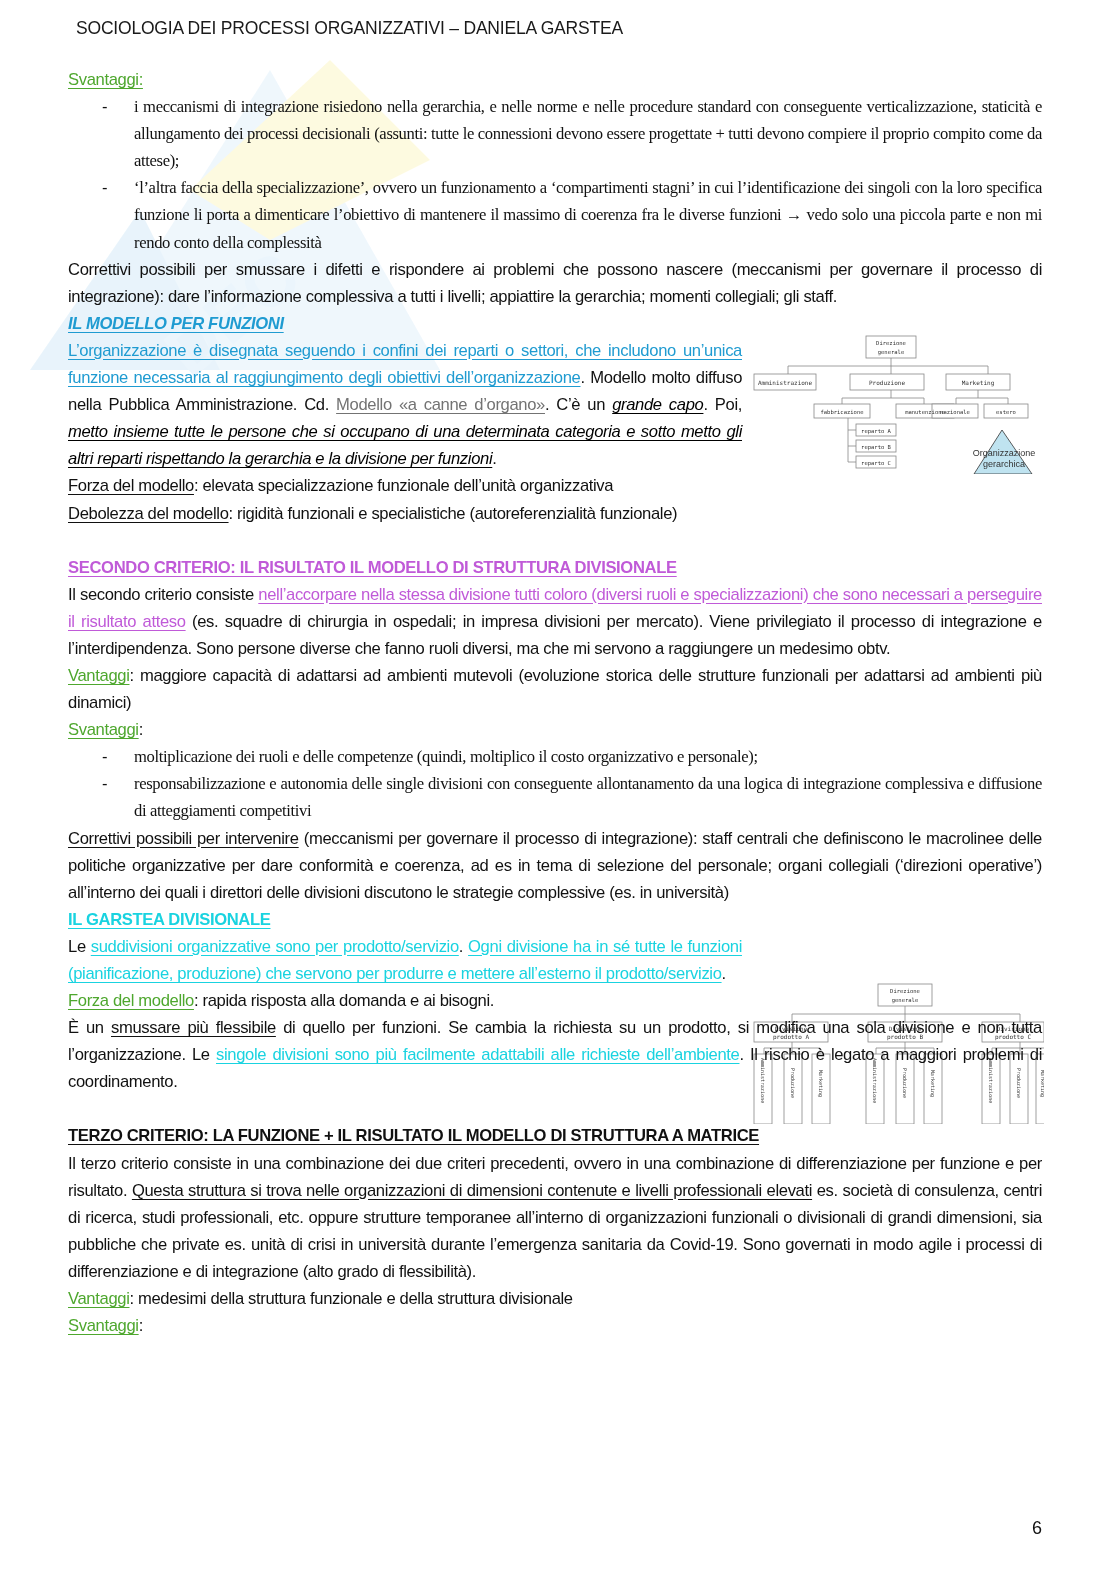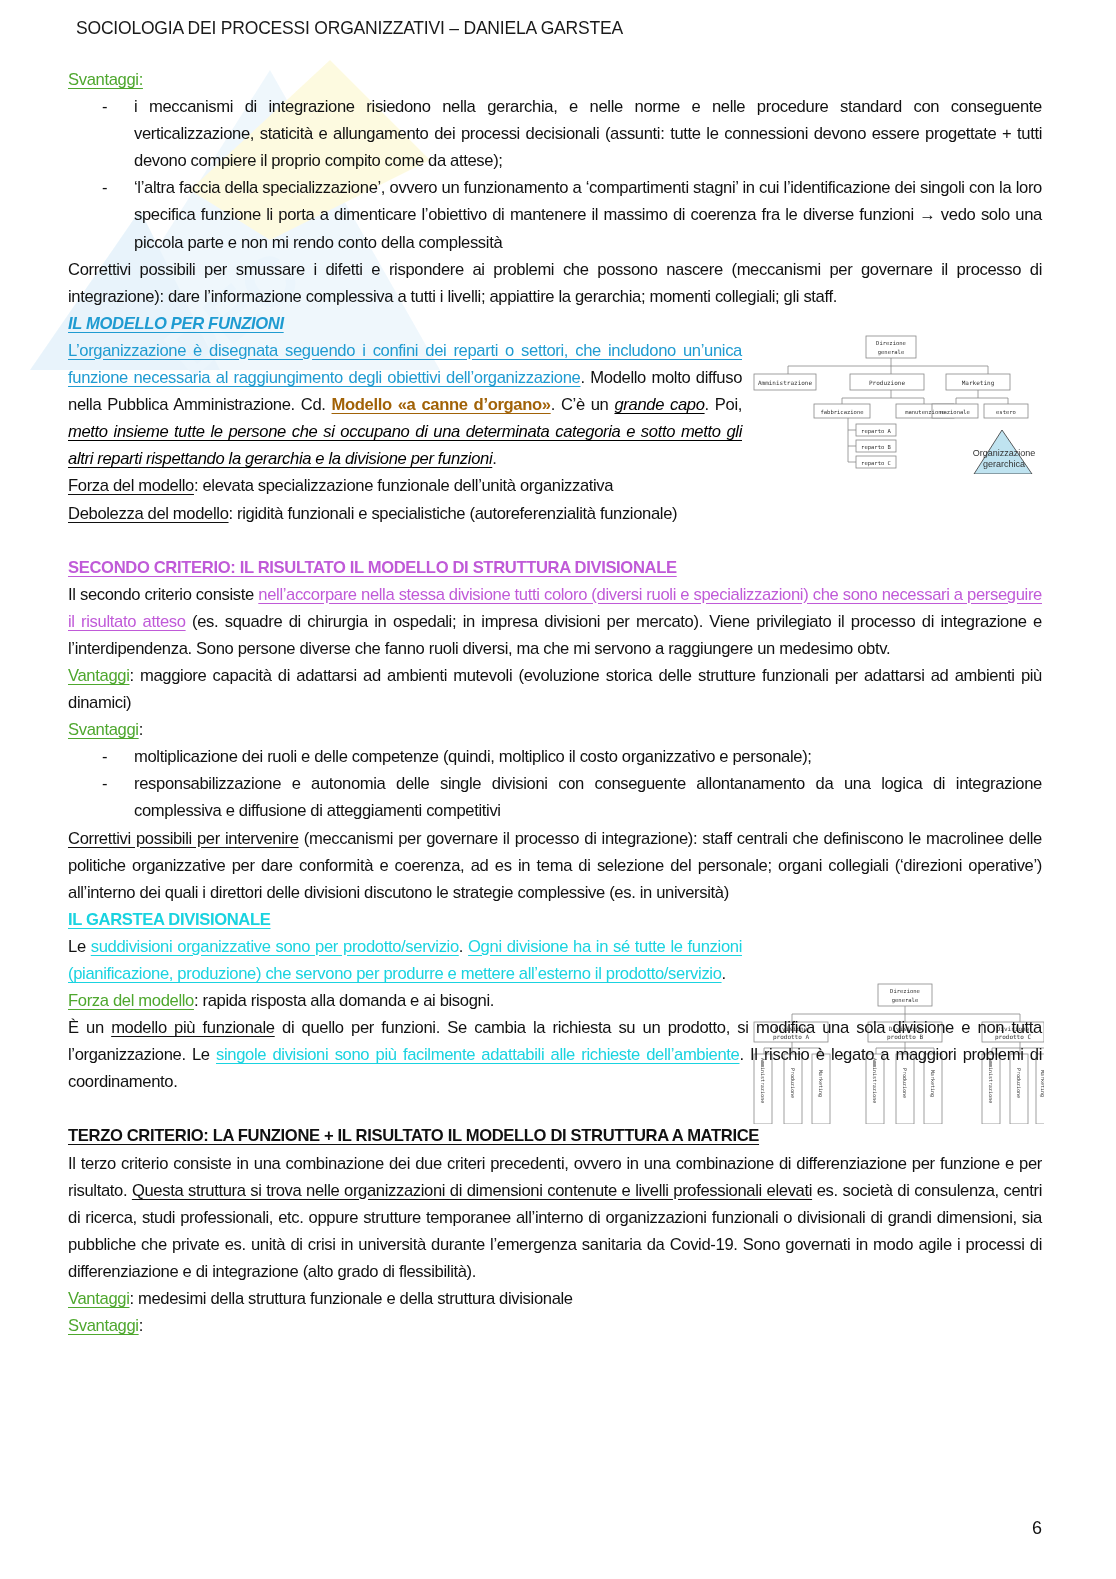"i meccanismi di integrazione risiedono" .li .txt { font-family: none -> Liberation Serif, serif }
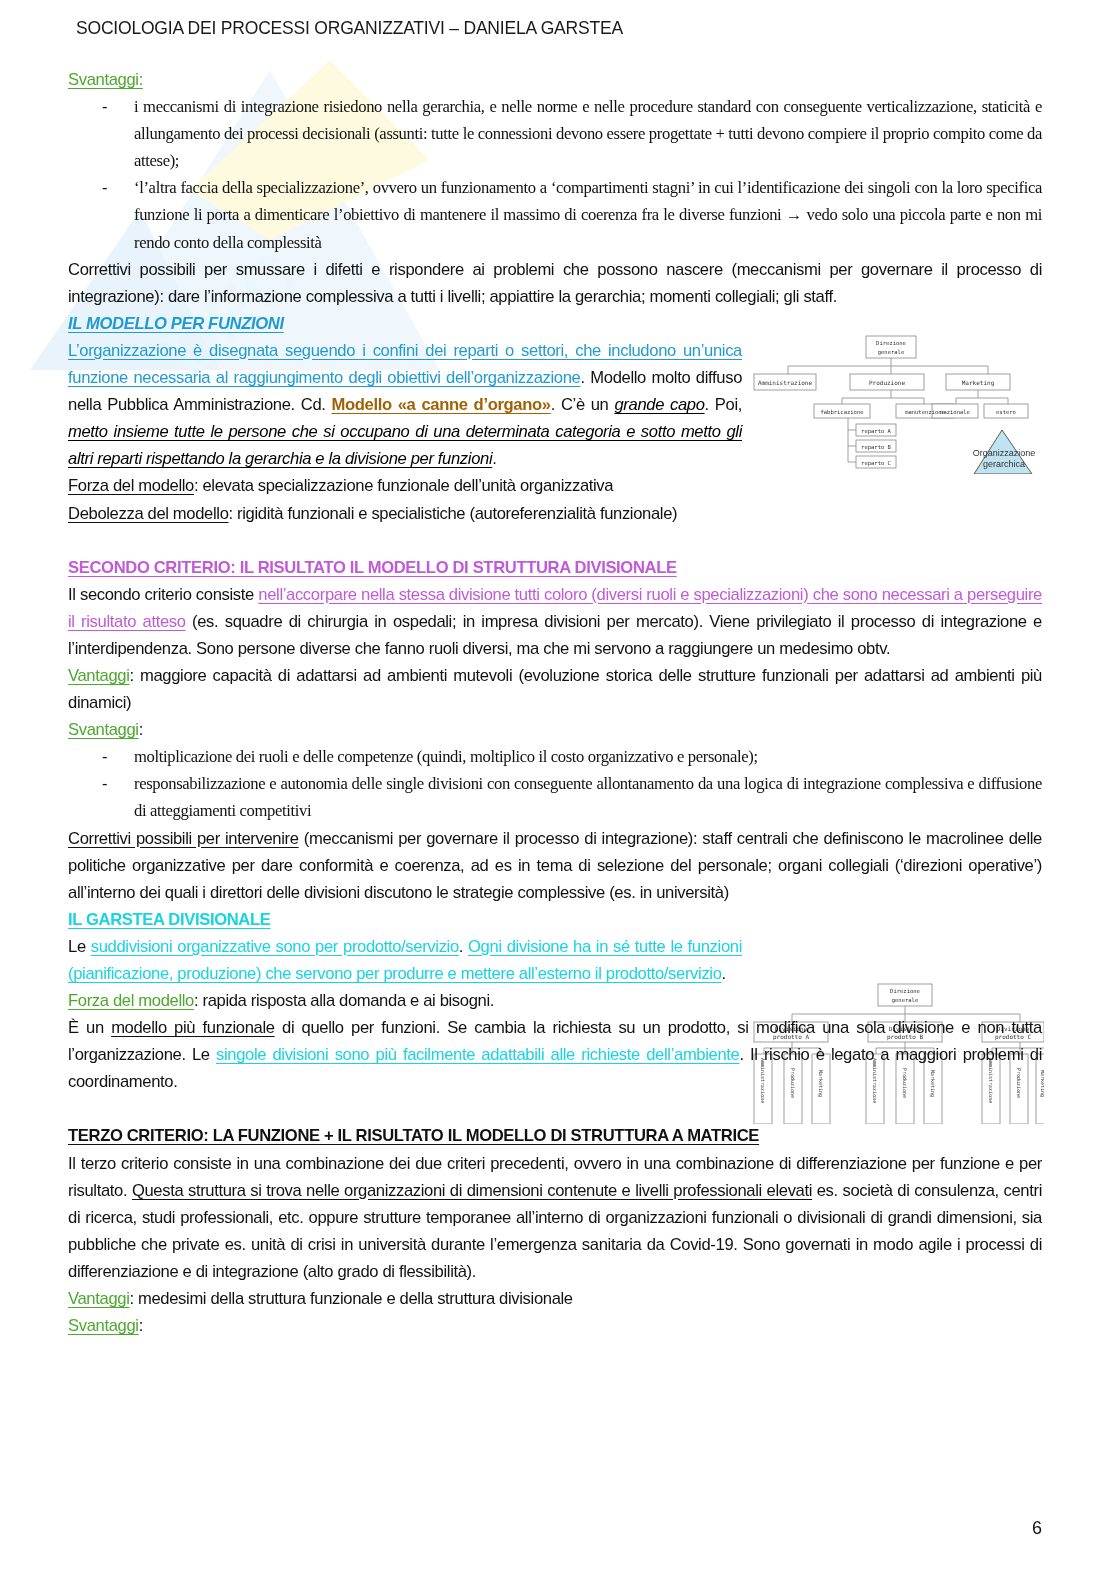"Modello «a canne d’organo»" .greenb { color: #a16207 -> #737373; font-weight: bold -> normal }
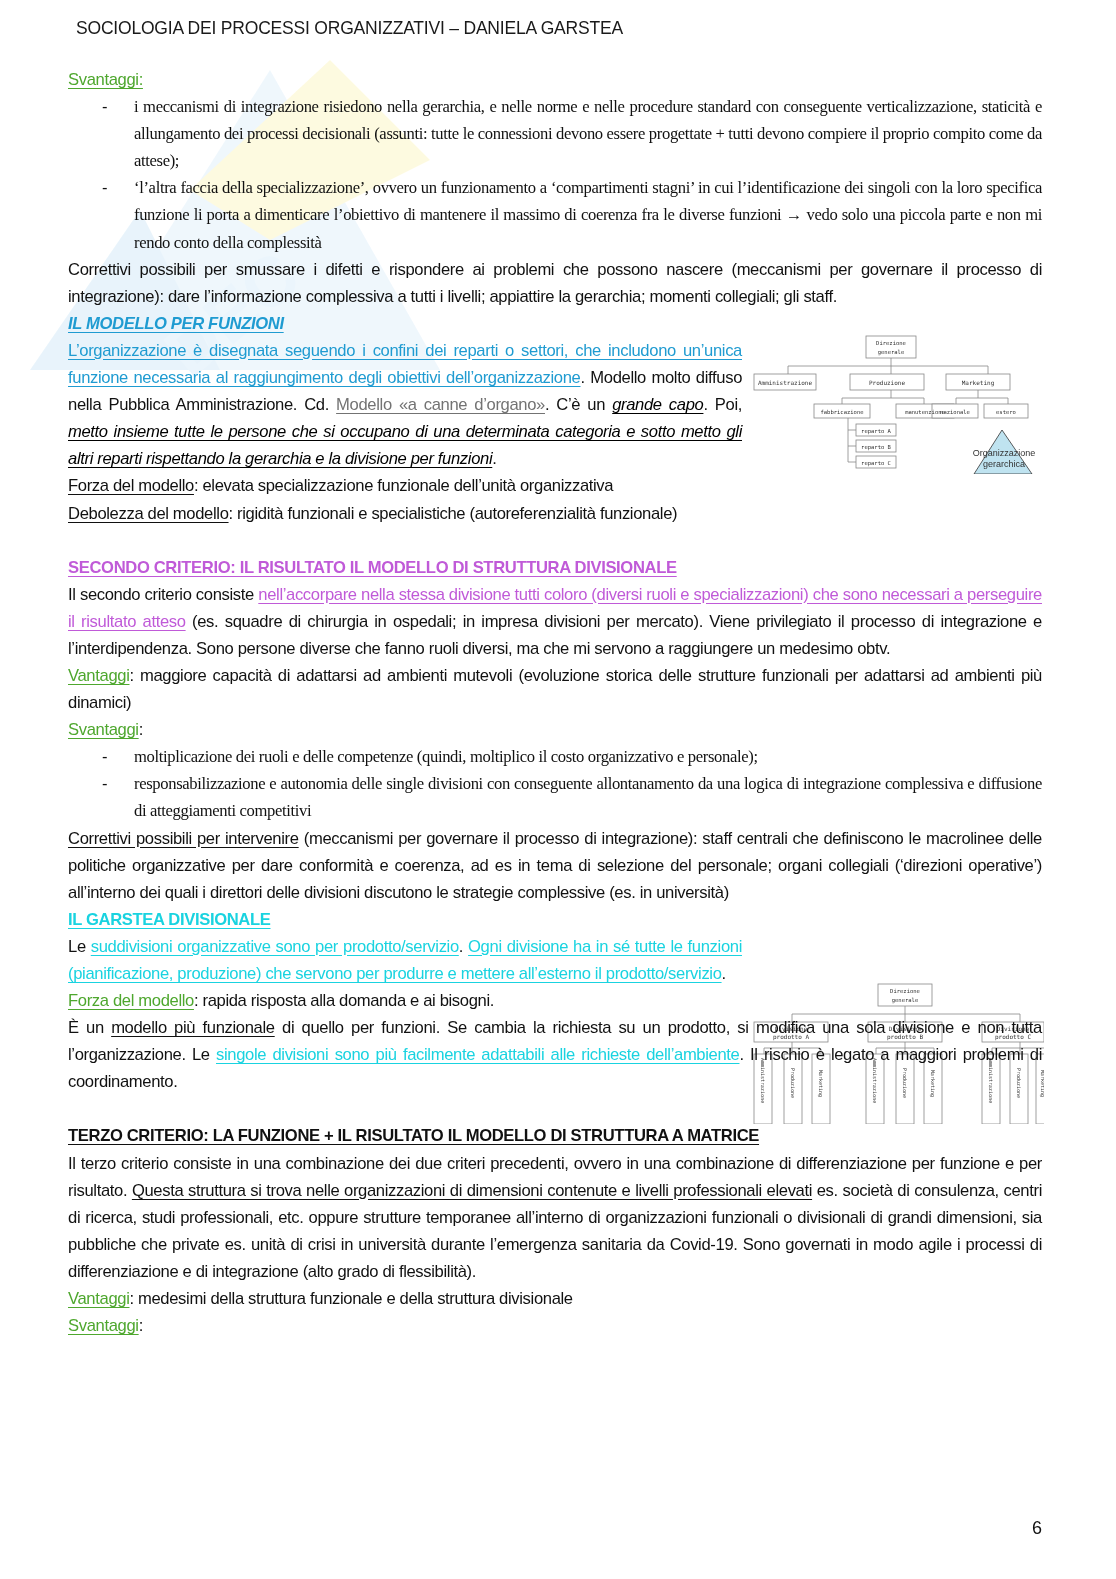"modello più funzionale" span.u { text: modello più funzionale -> smussare più flessibile }
